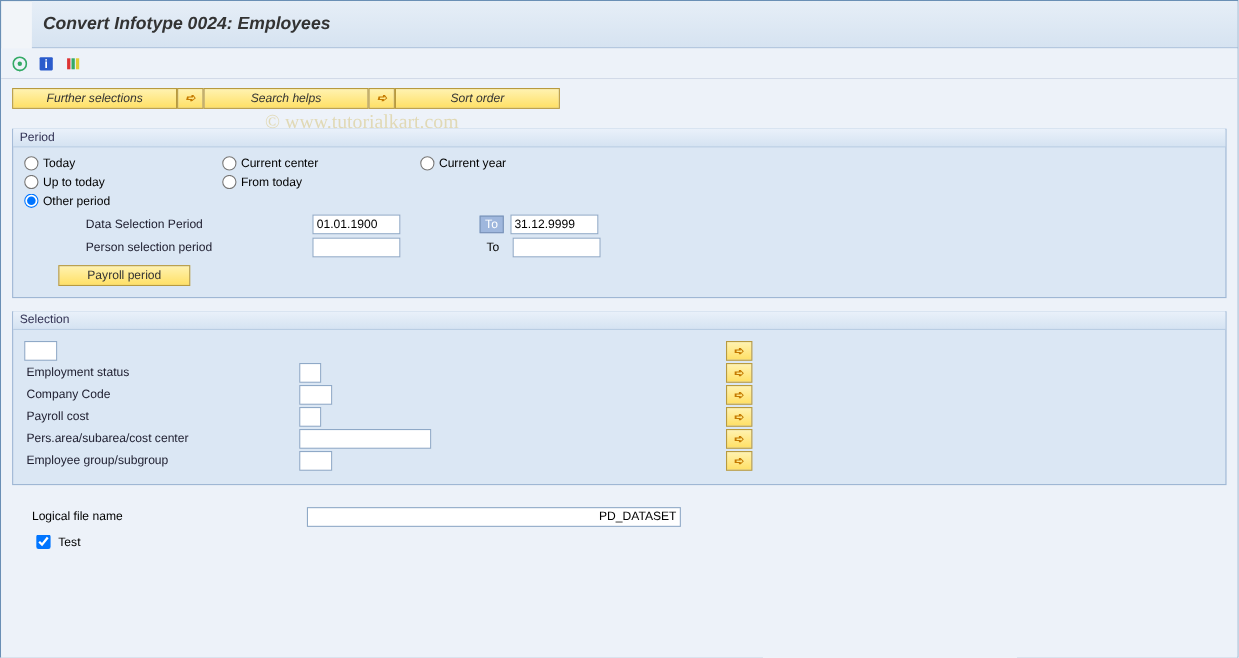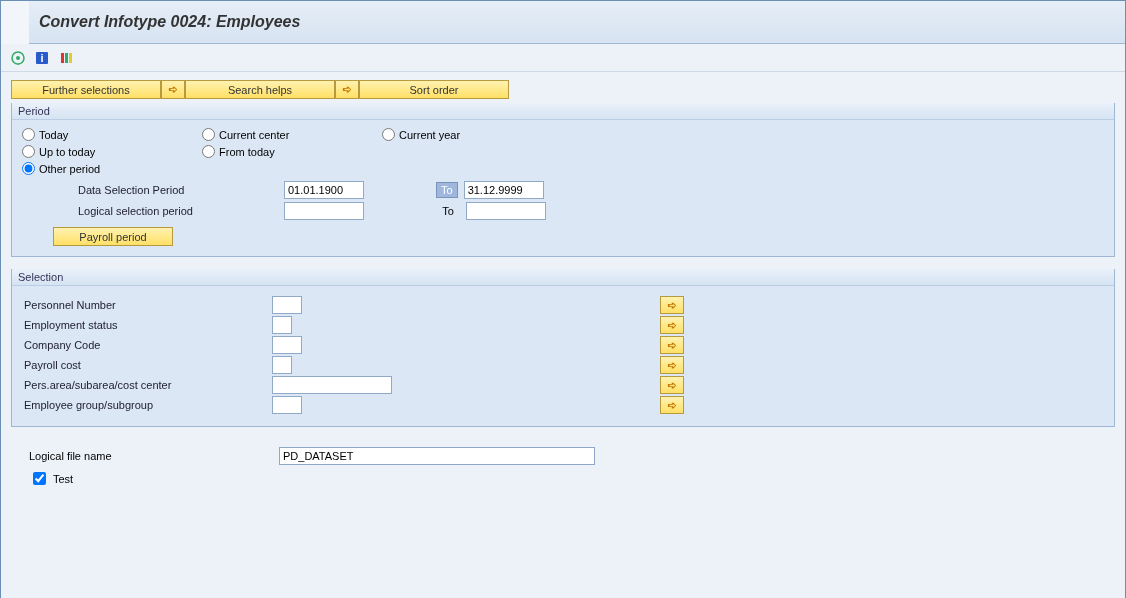"Further selections" .action-row { font-style: none -> italic; margin-bottom: 4px -> 18px }
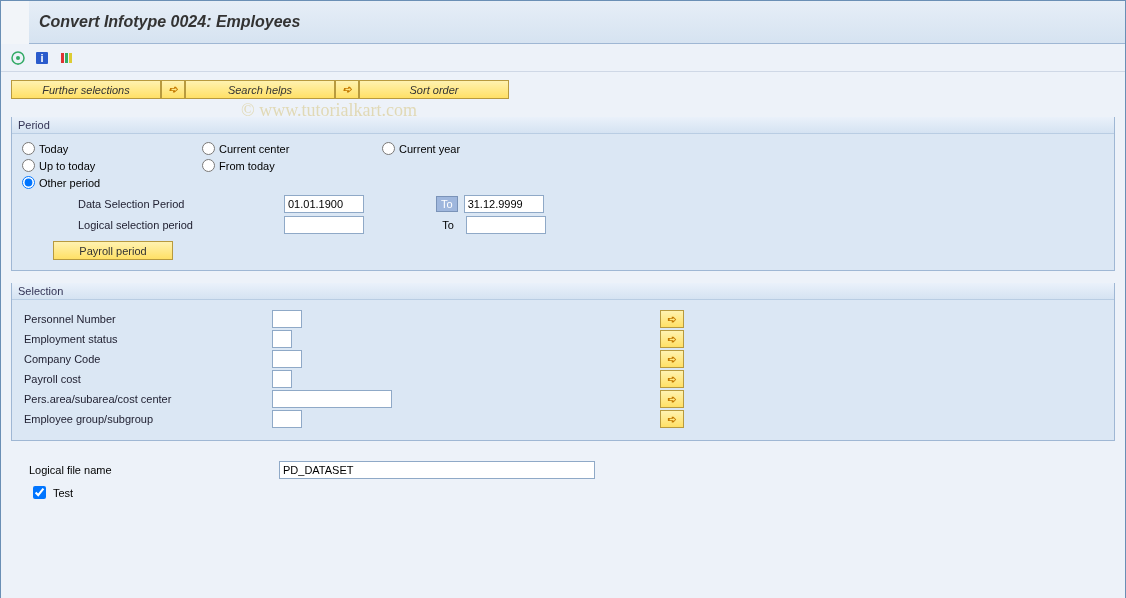"Logical selection period" label.fl { text: Logical -> Person }
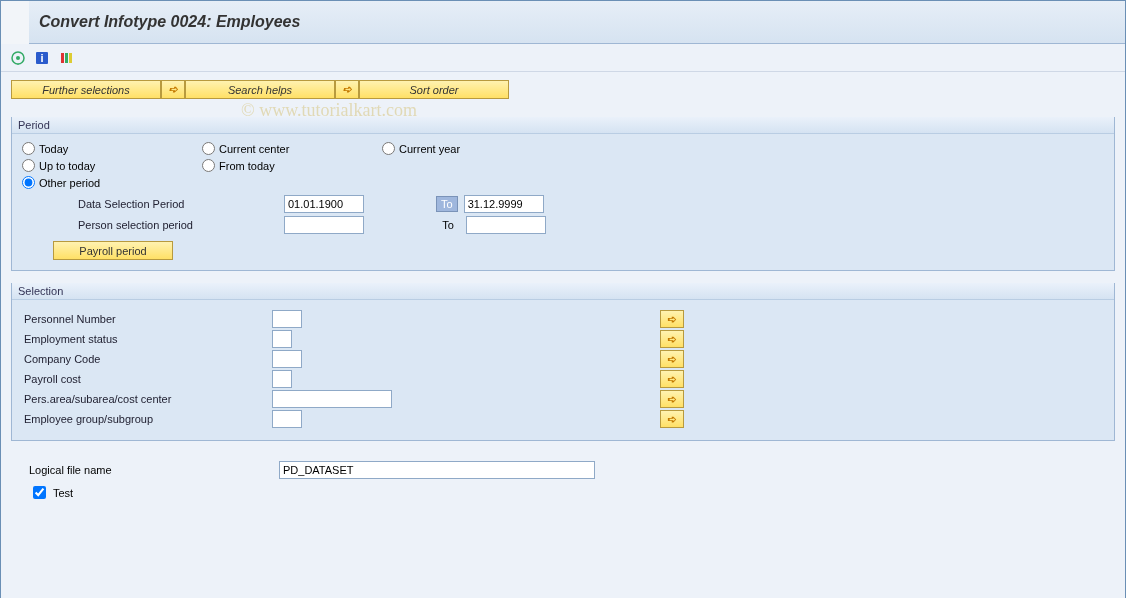"Personnel Number" label.fl { html: <label>Personnel Number</label> -> none }
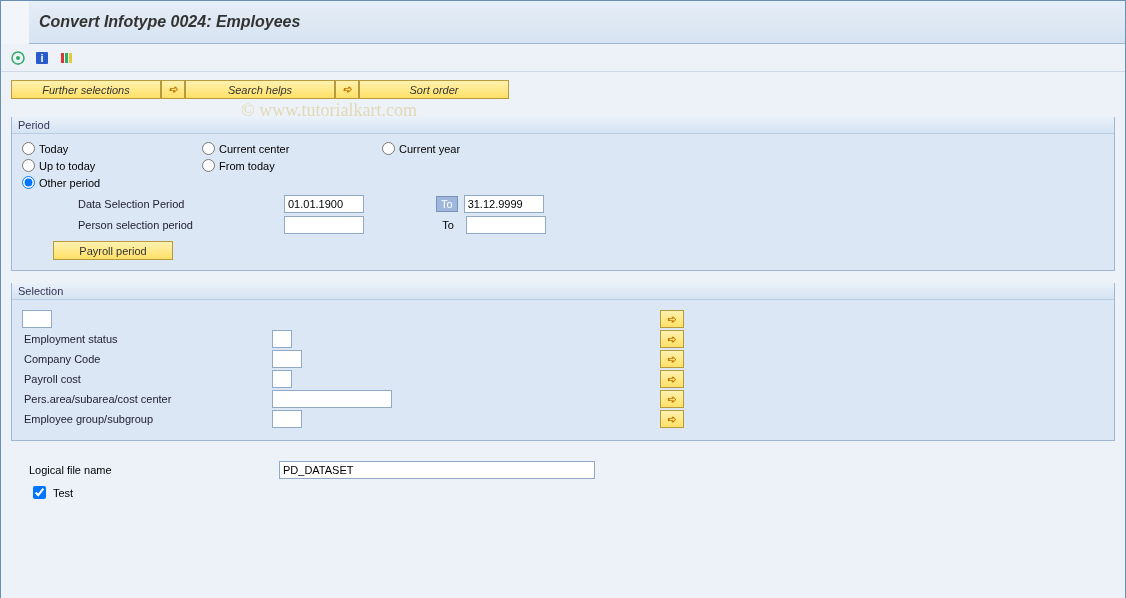"PD_DATASET" .w340 { text-align: none -> right; width: 316px -> 340px }
